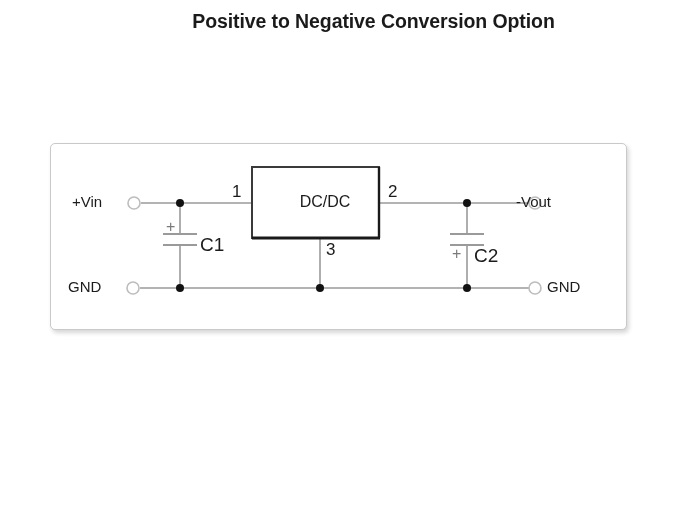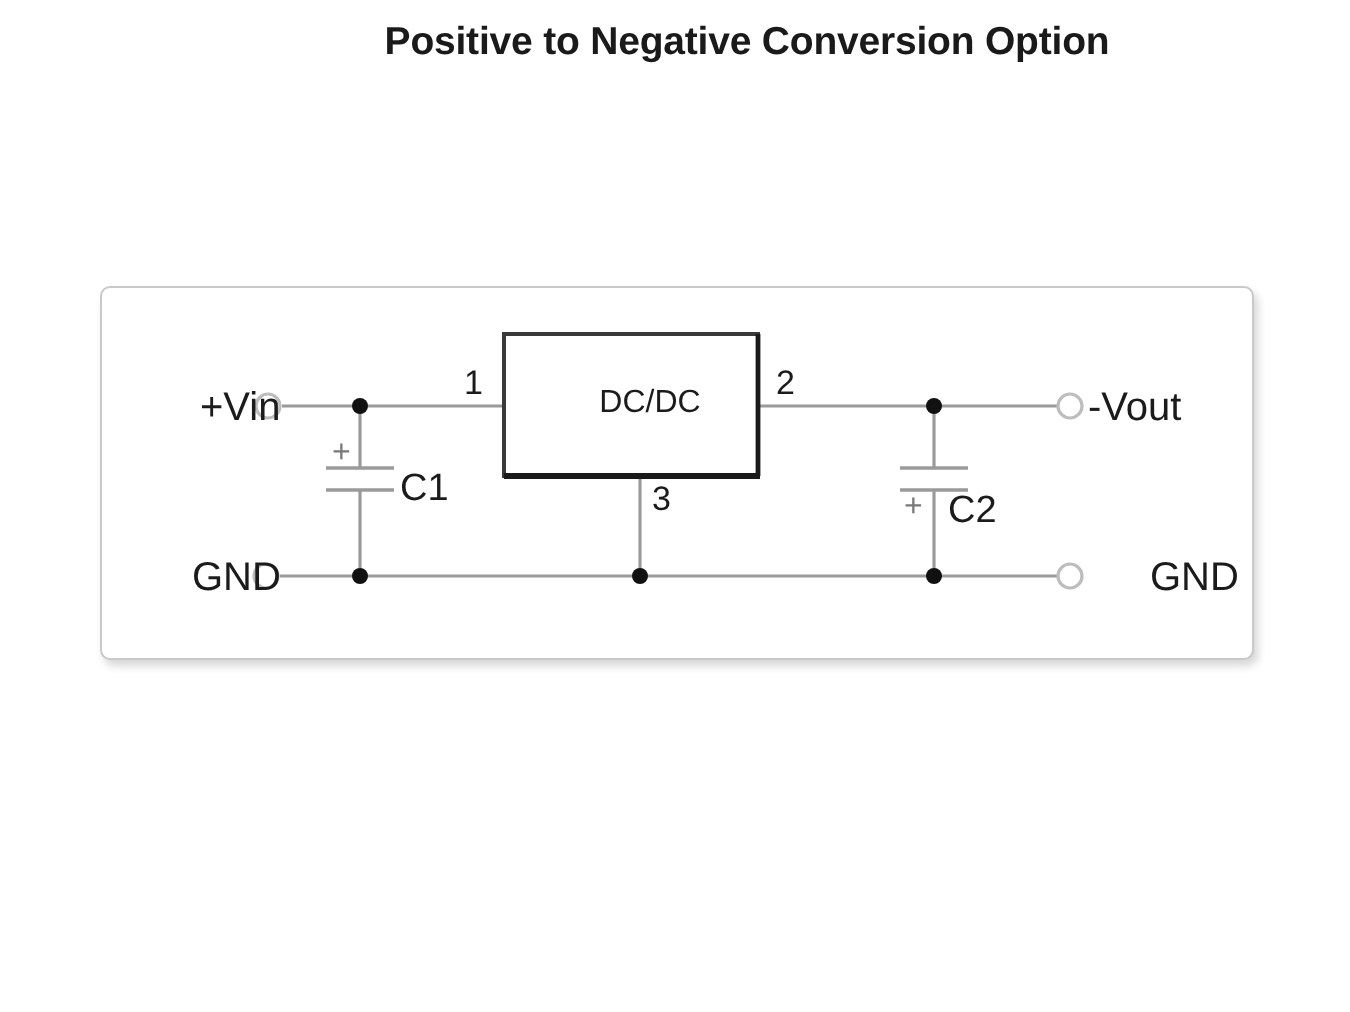"+Vin" .lbl-terminal { font-size: 20px -> 15px; margin-left: 28px -> none }
